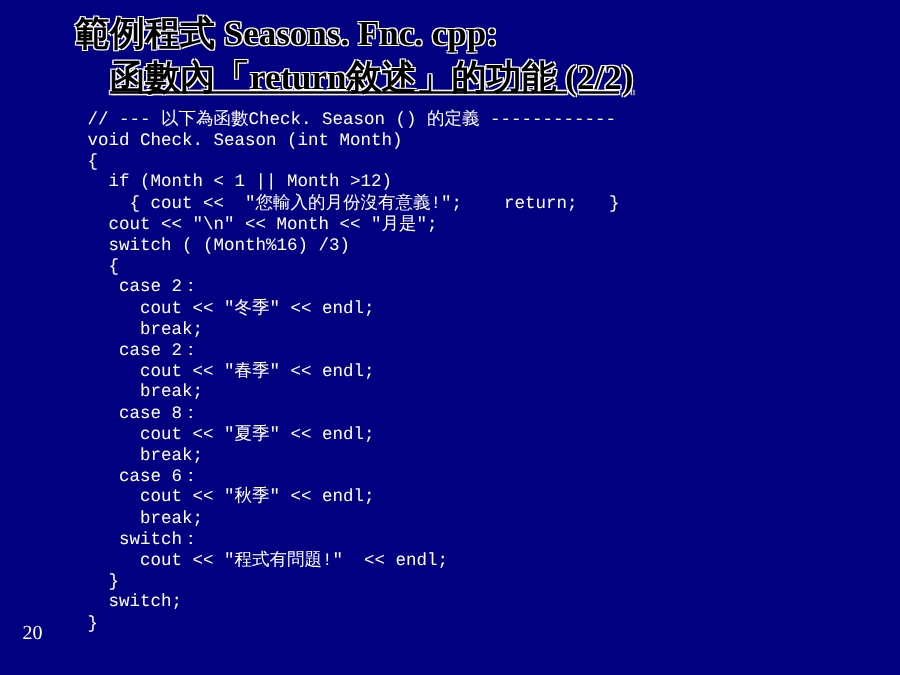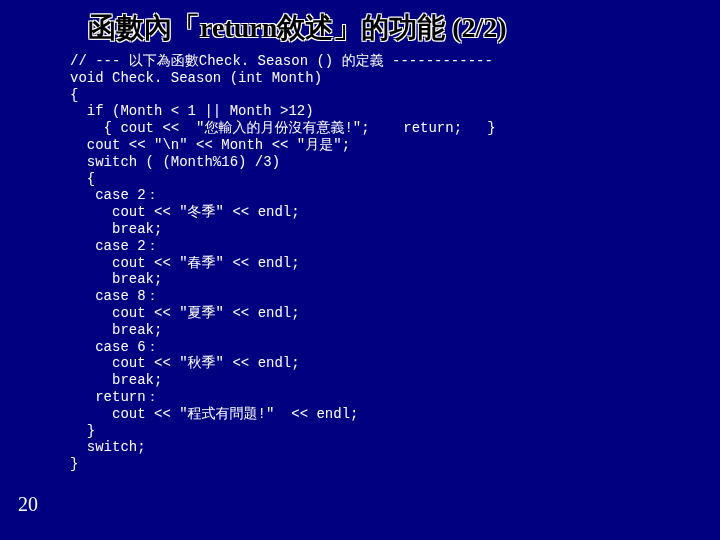"範例程式 Seasons. Fnc. cpp:" span.line1 { html: none -> <span>範例程式 Seasons. Fnc. cpp:</span> }
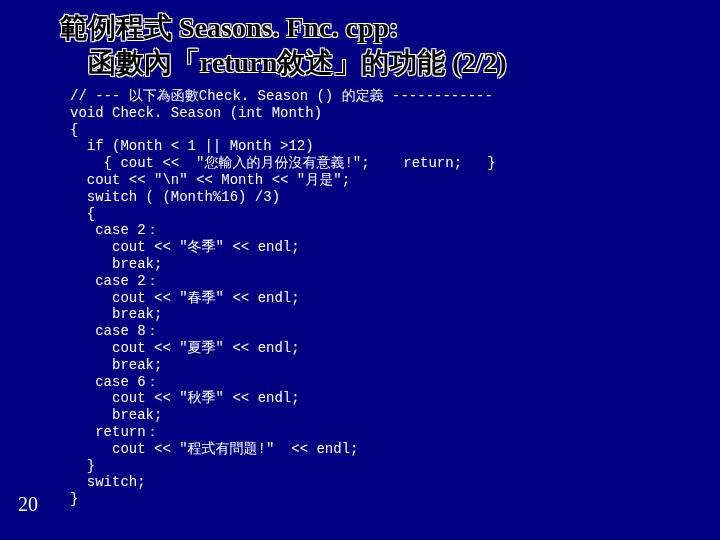"函數內「return敘述」的功能 (2/2)" .title .line2 { text-decoration: none -> underline }
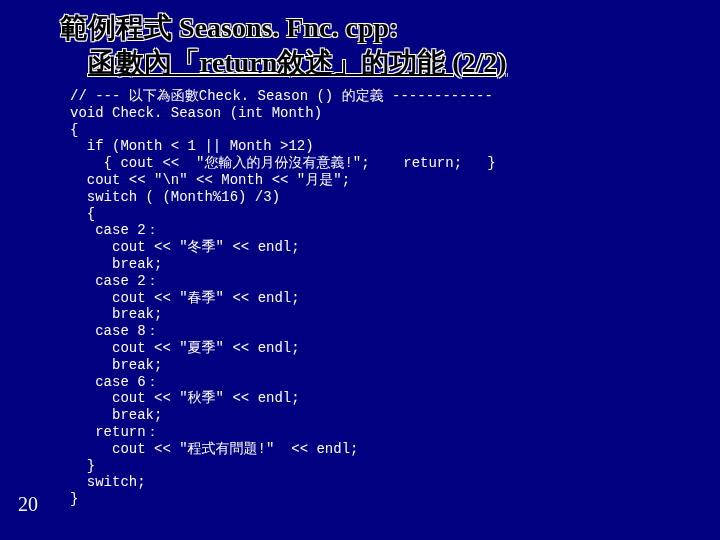"return：" span { text: return -> switch }
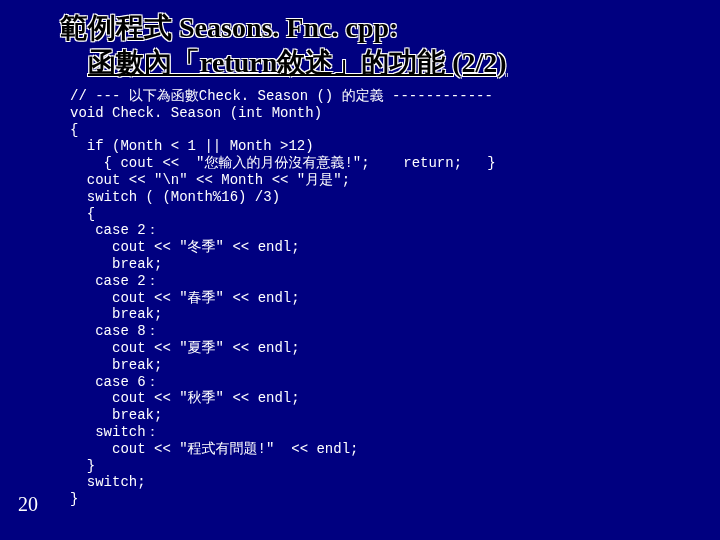"20" .page-num { font-size: 20px -> 16px }
